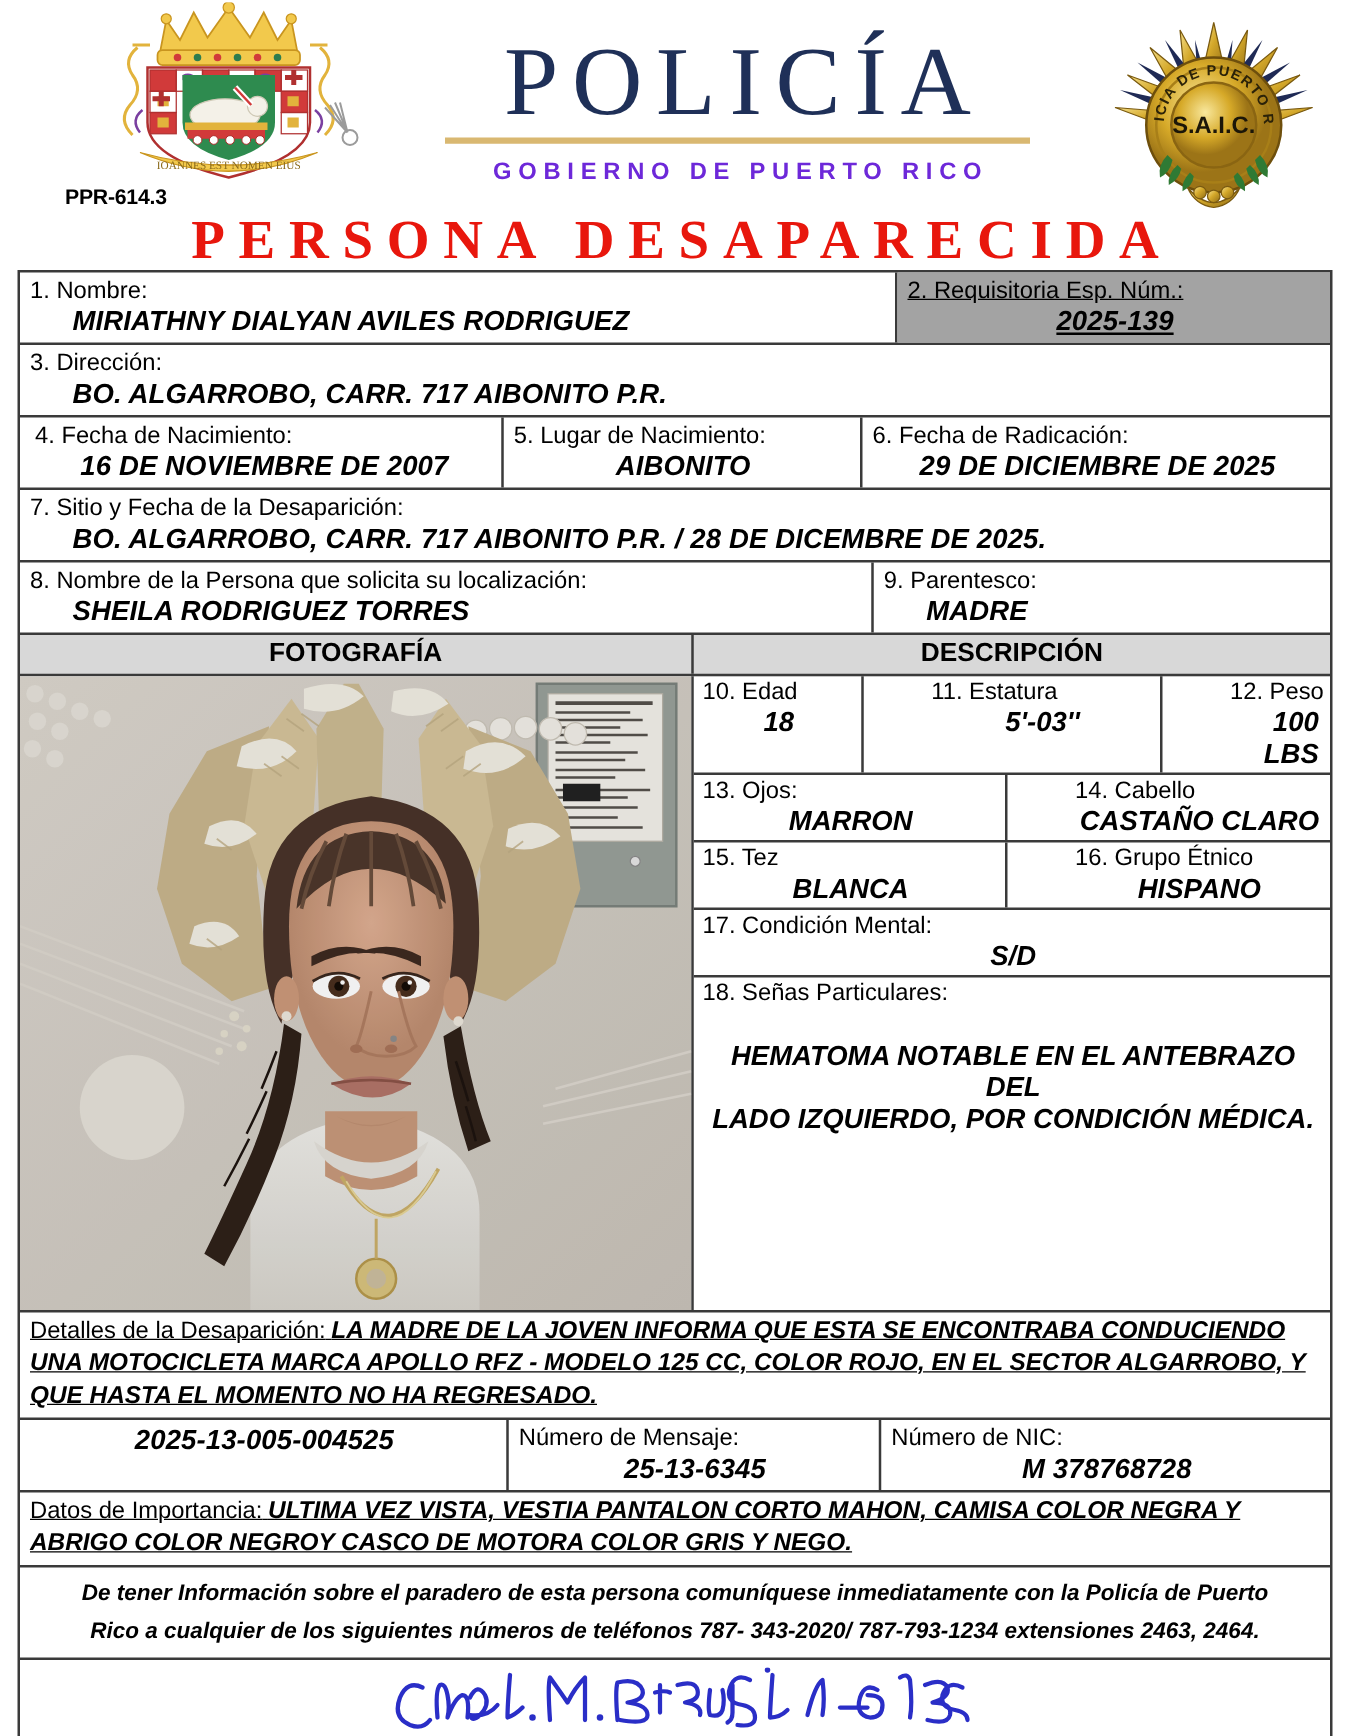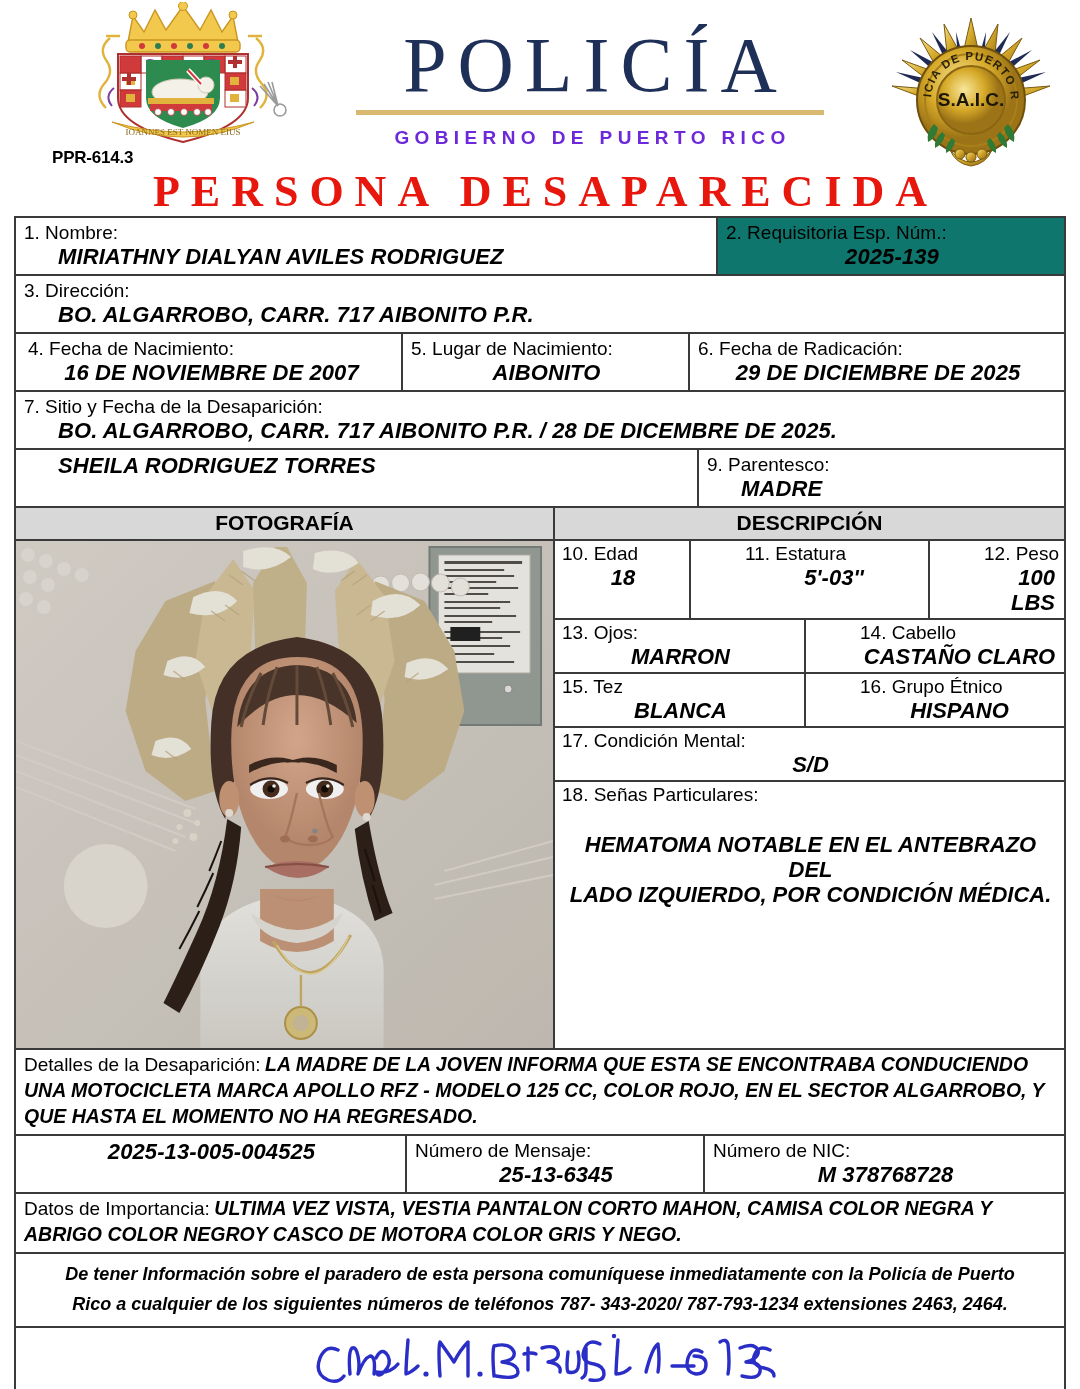"2. Requisitoria Esp. Núm.:" .shade { background: #0f766e -> #a3a3a3; text-decoration: none -> underline }
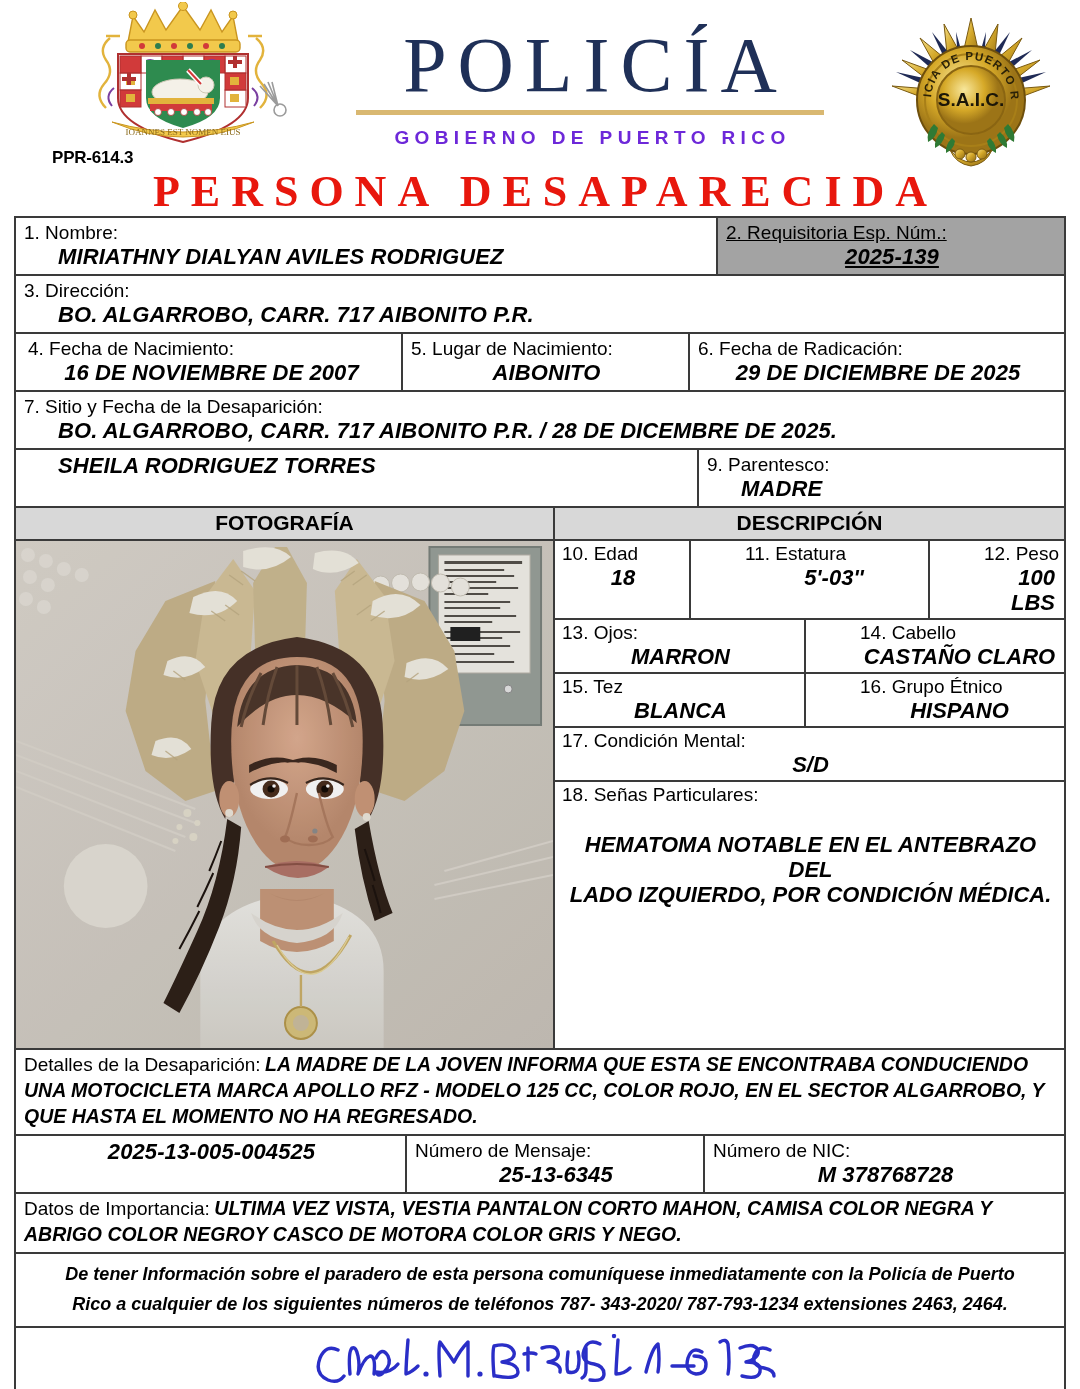"8. Nombre de la Persona" div.lbl { html: none -> <div>8. Nombre de la Persona que solicita su localización:</div> }
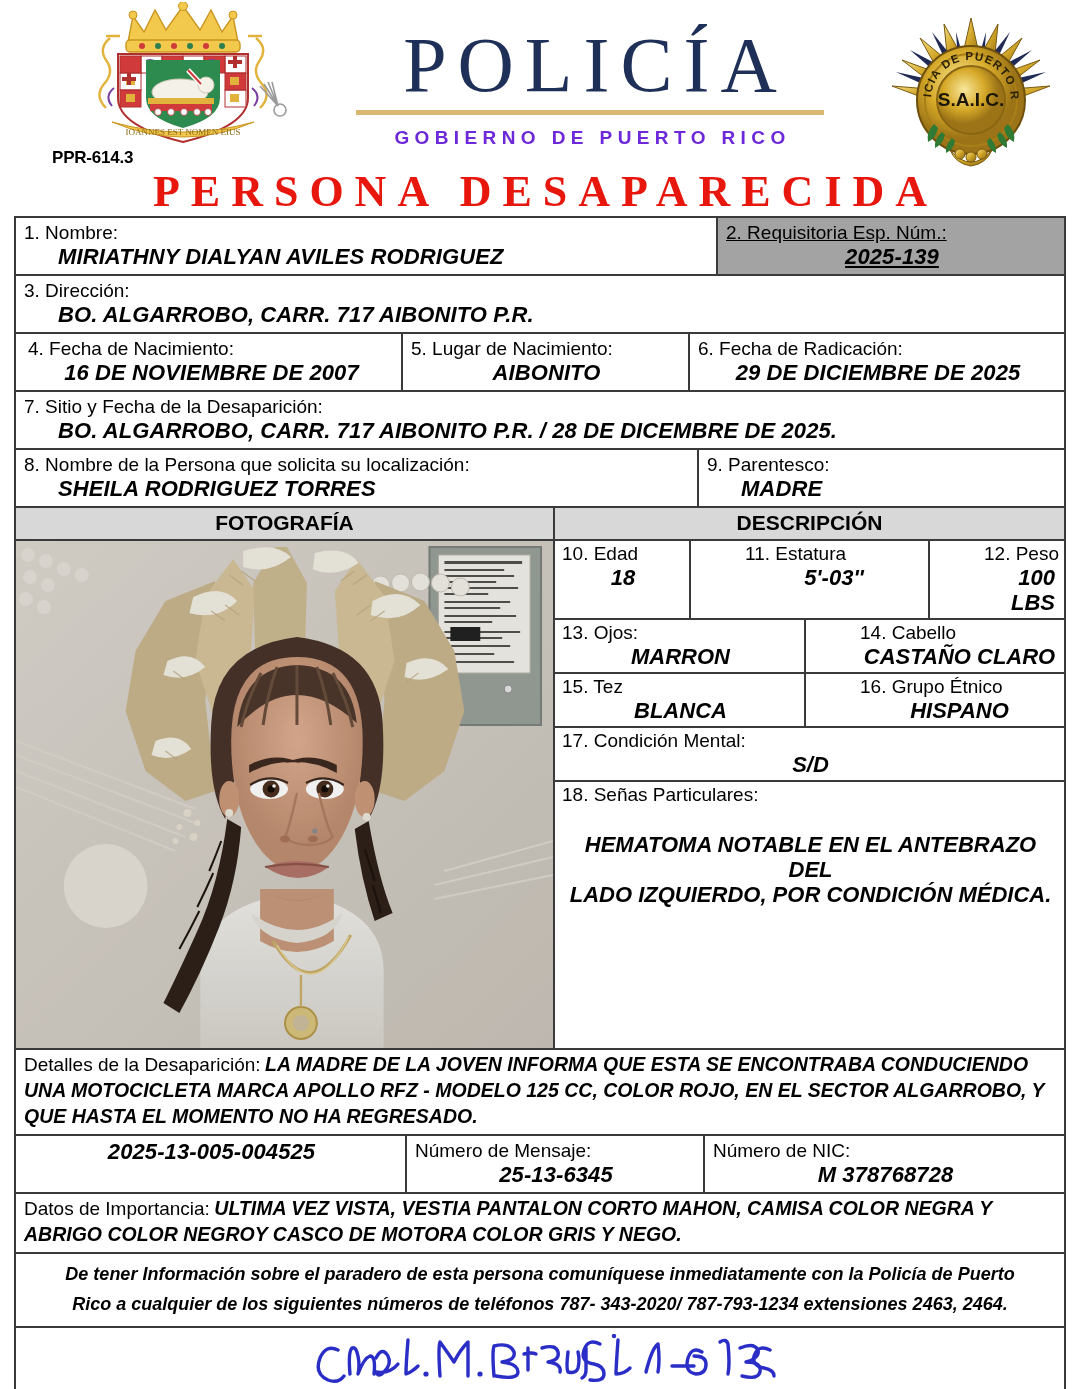"Detalles de la Desaparición: LA" .free { text-decoration: none -> underline }
